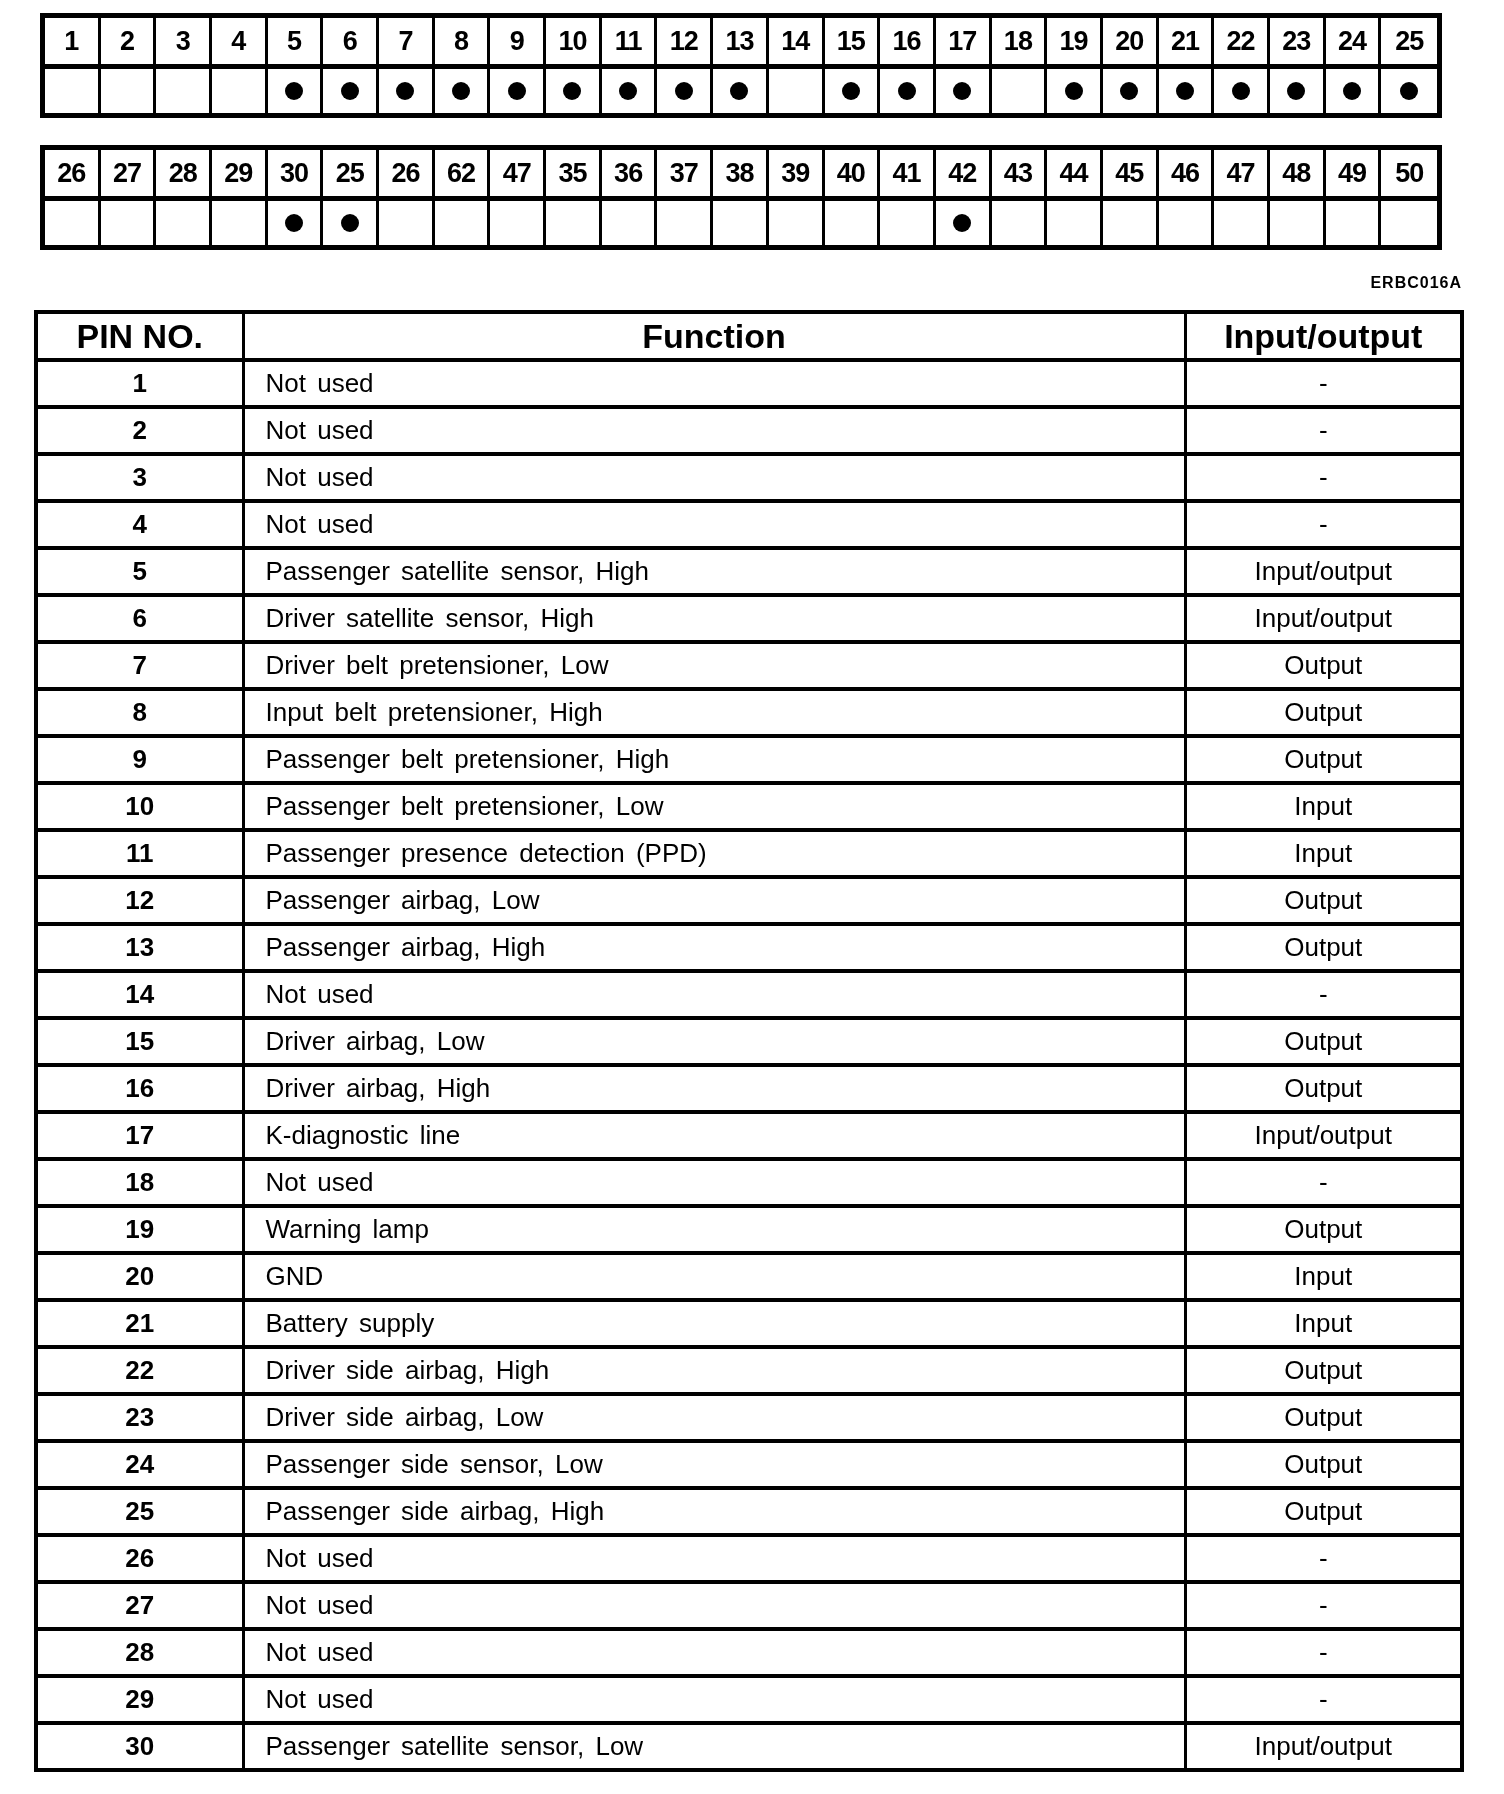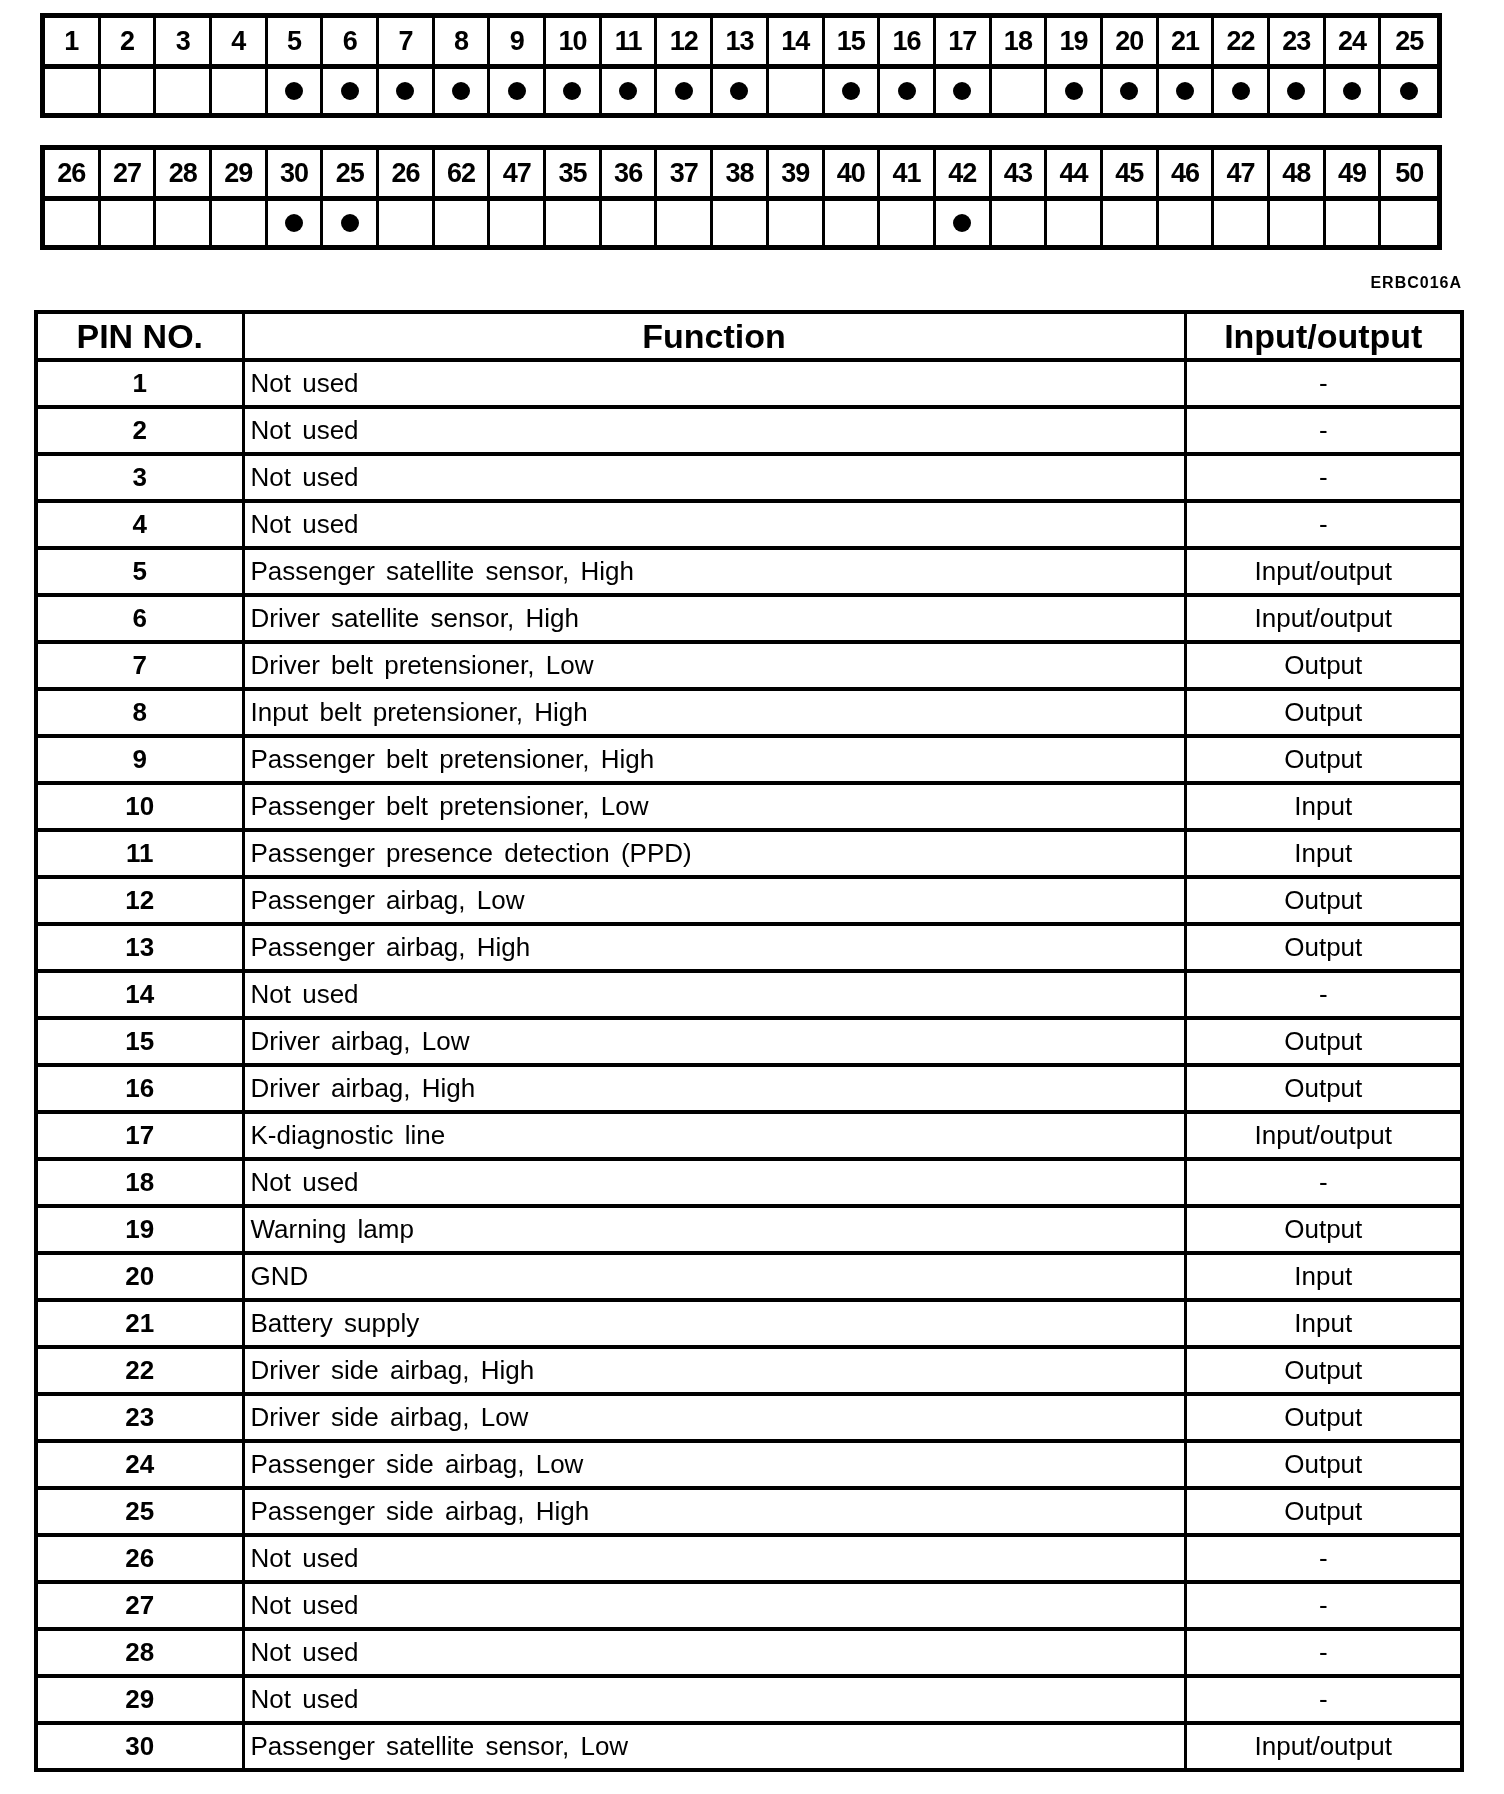"Not used" .td-fn { padding-left: 6px -> 21px }
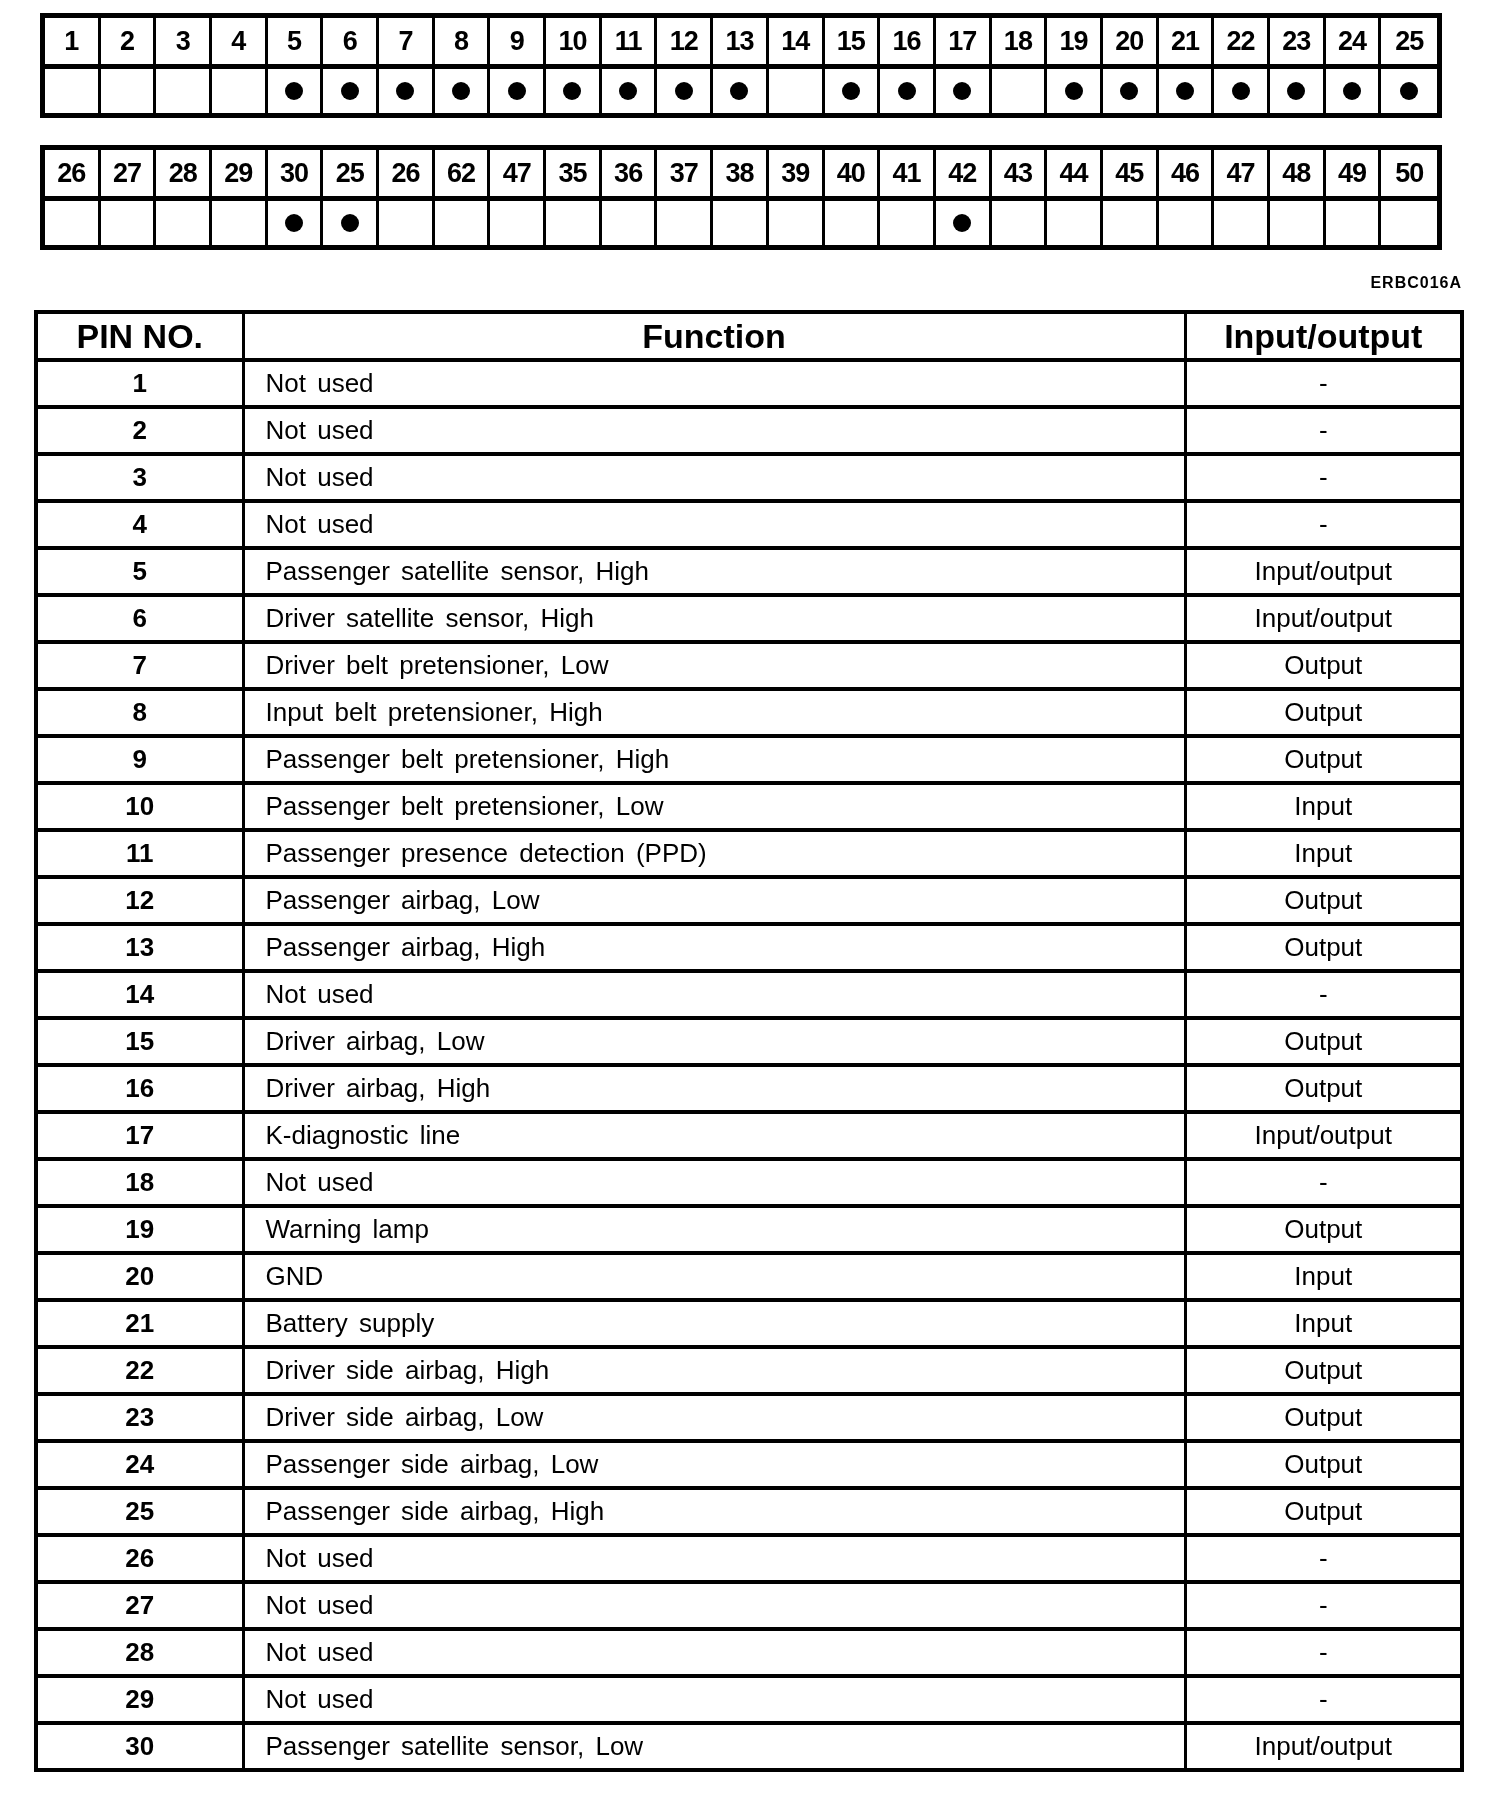"Passenger side airbag, Low" td.td-fn { text: airbag -> sensor }
